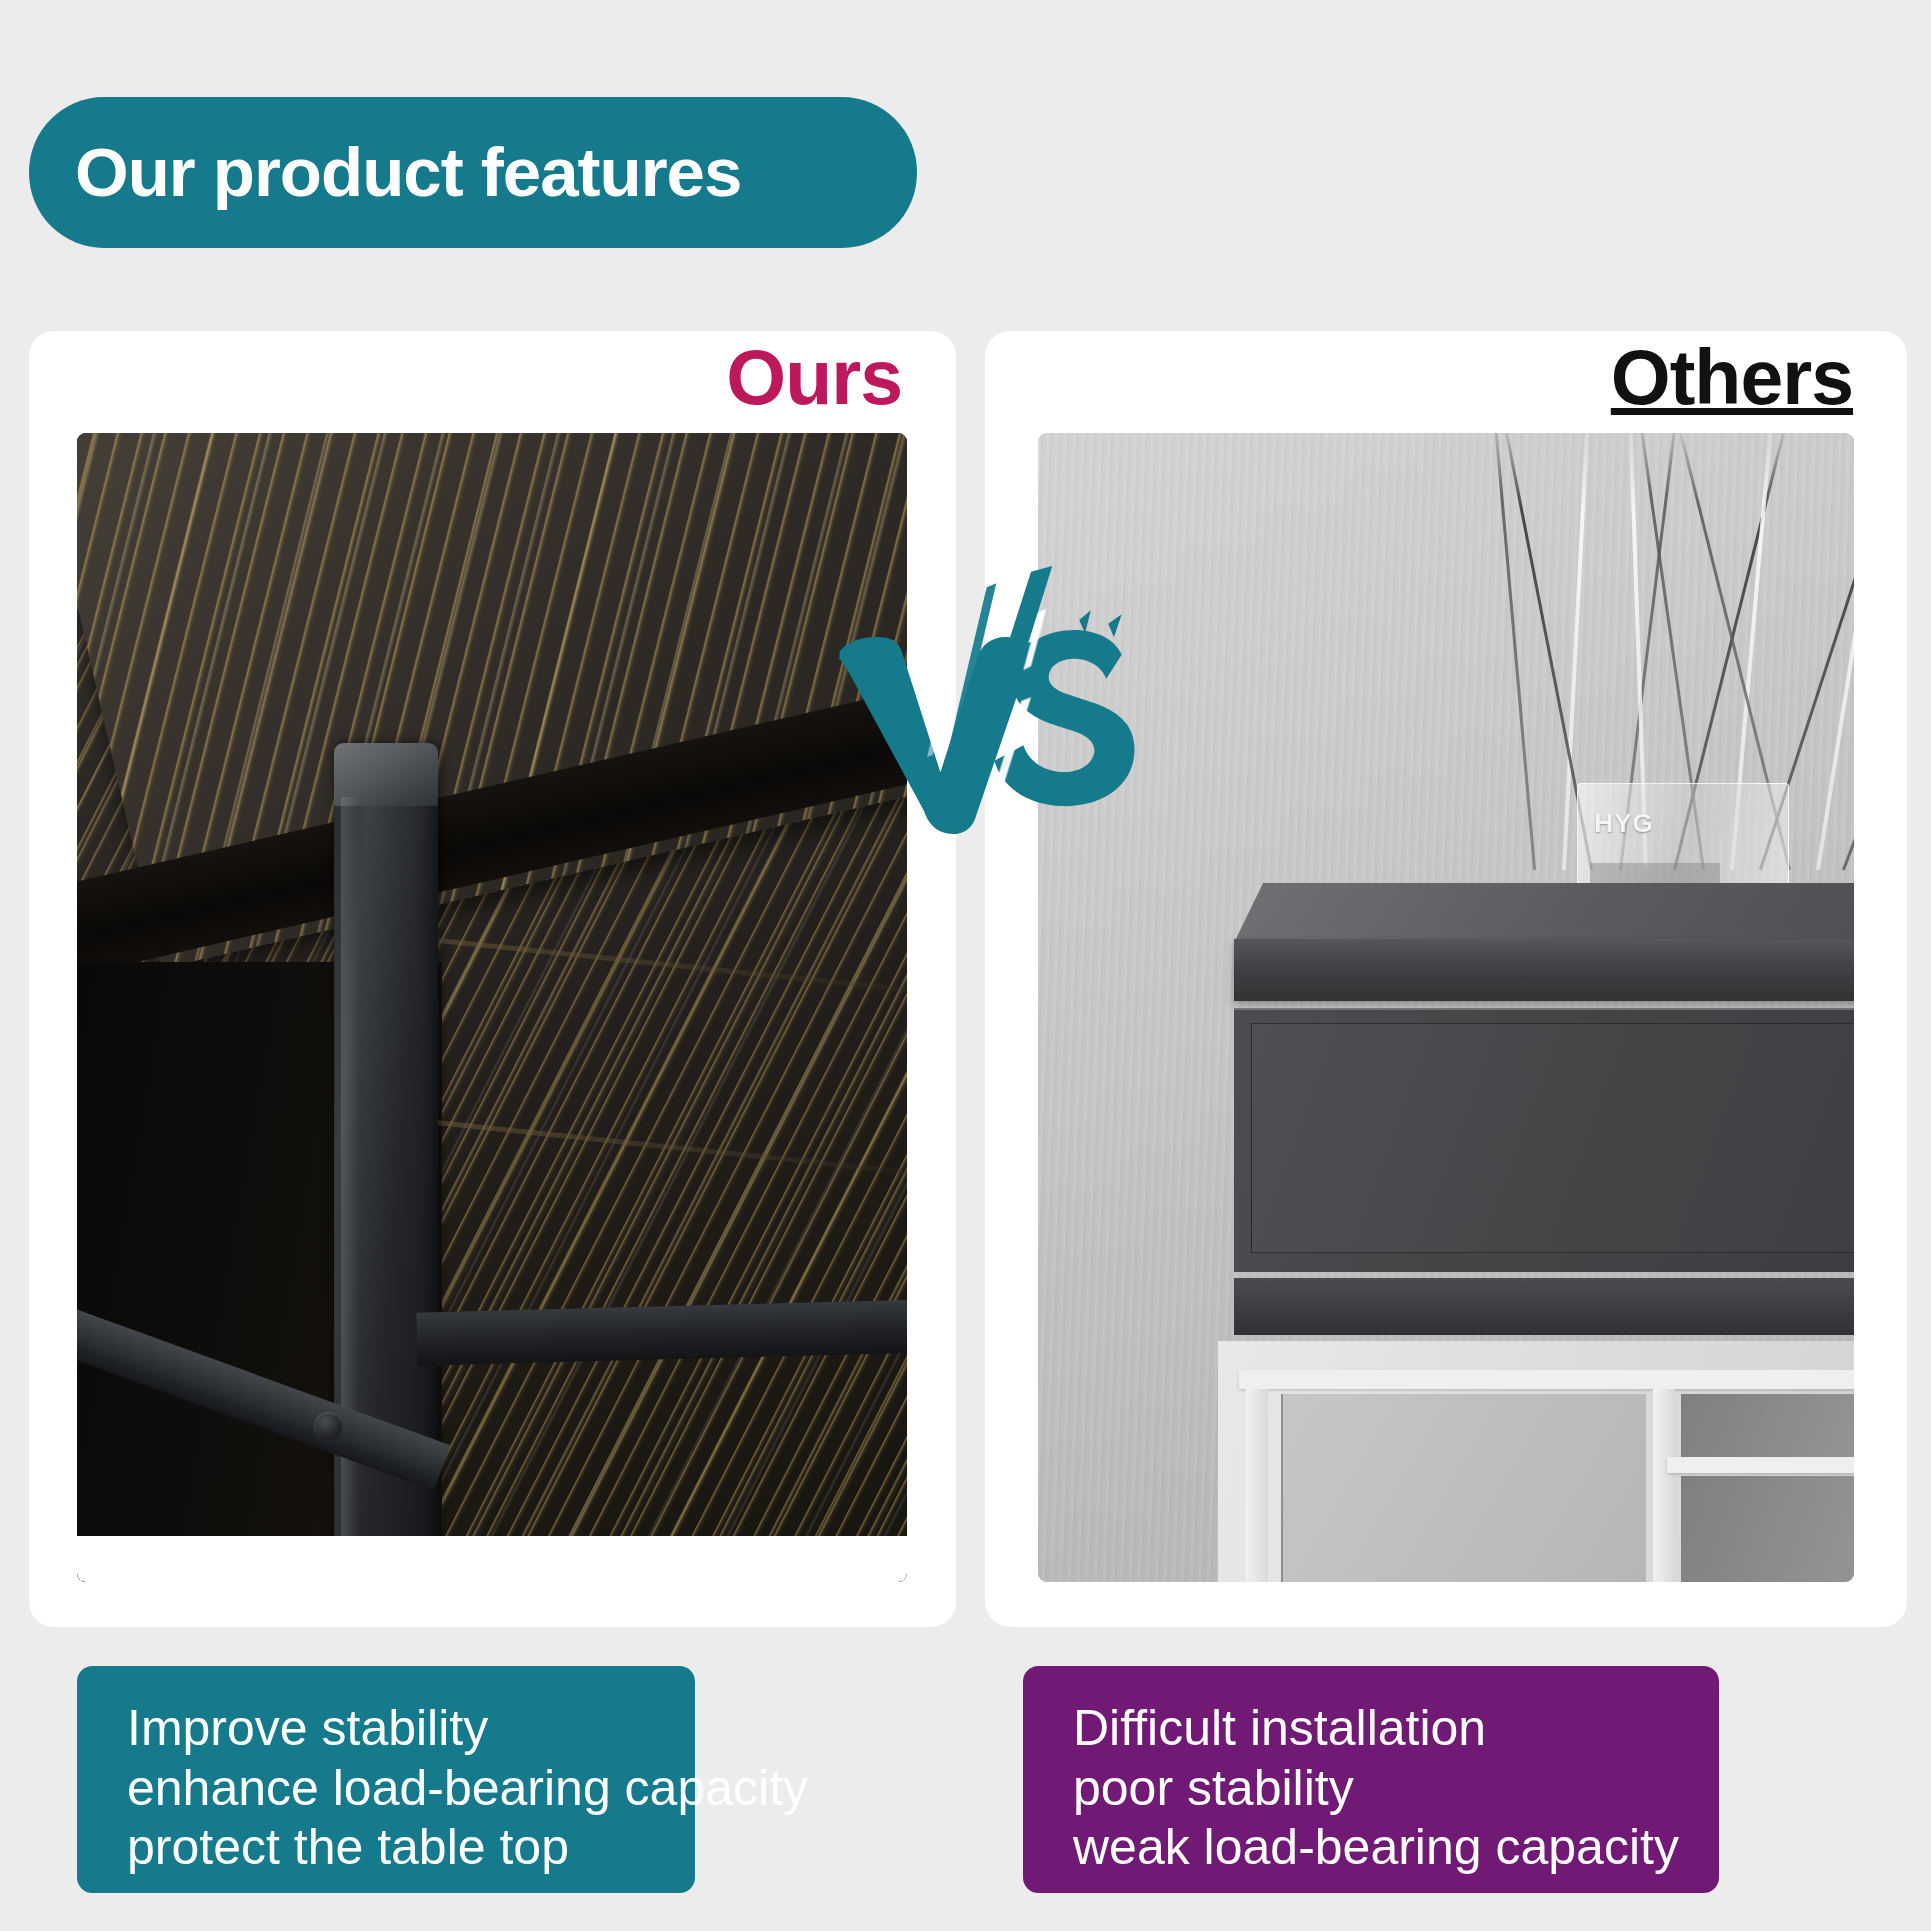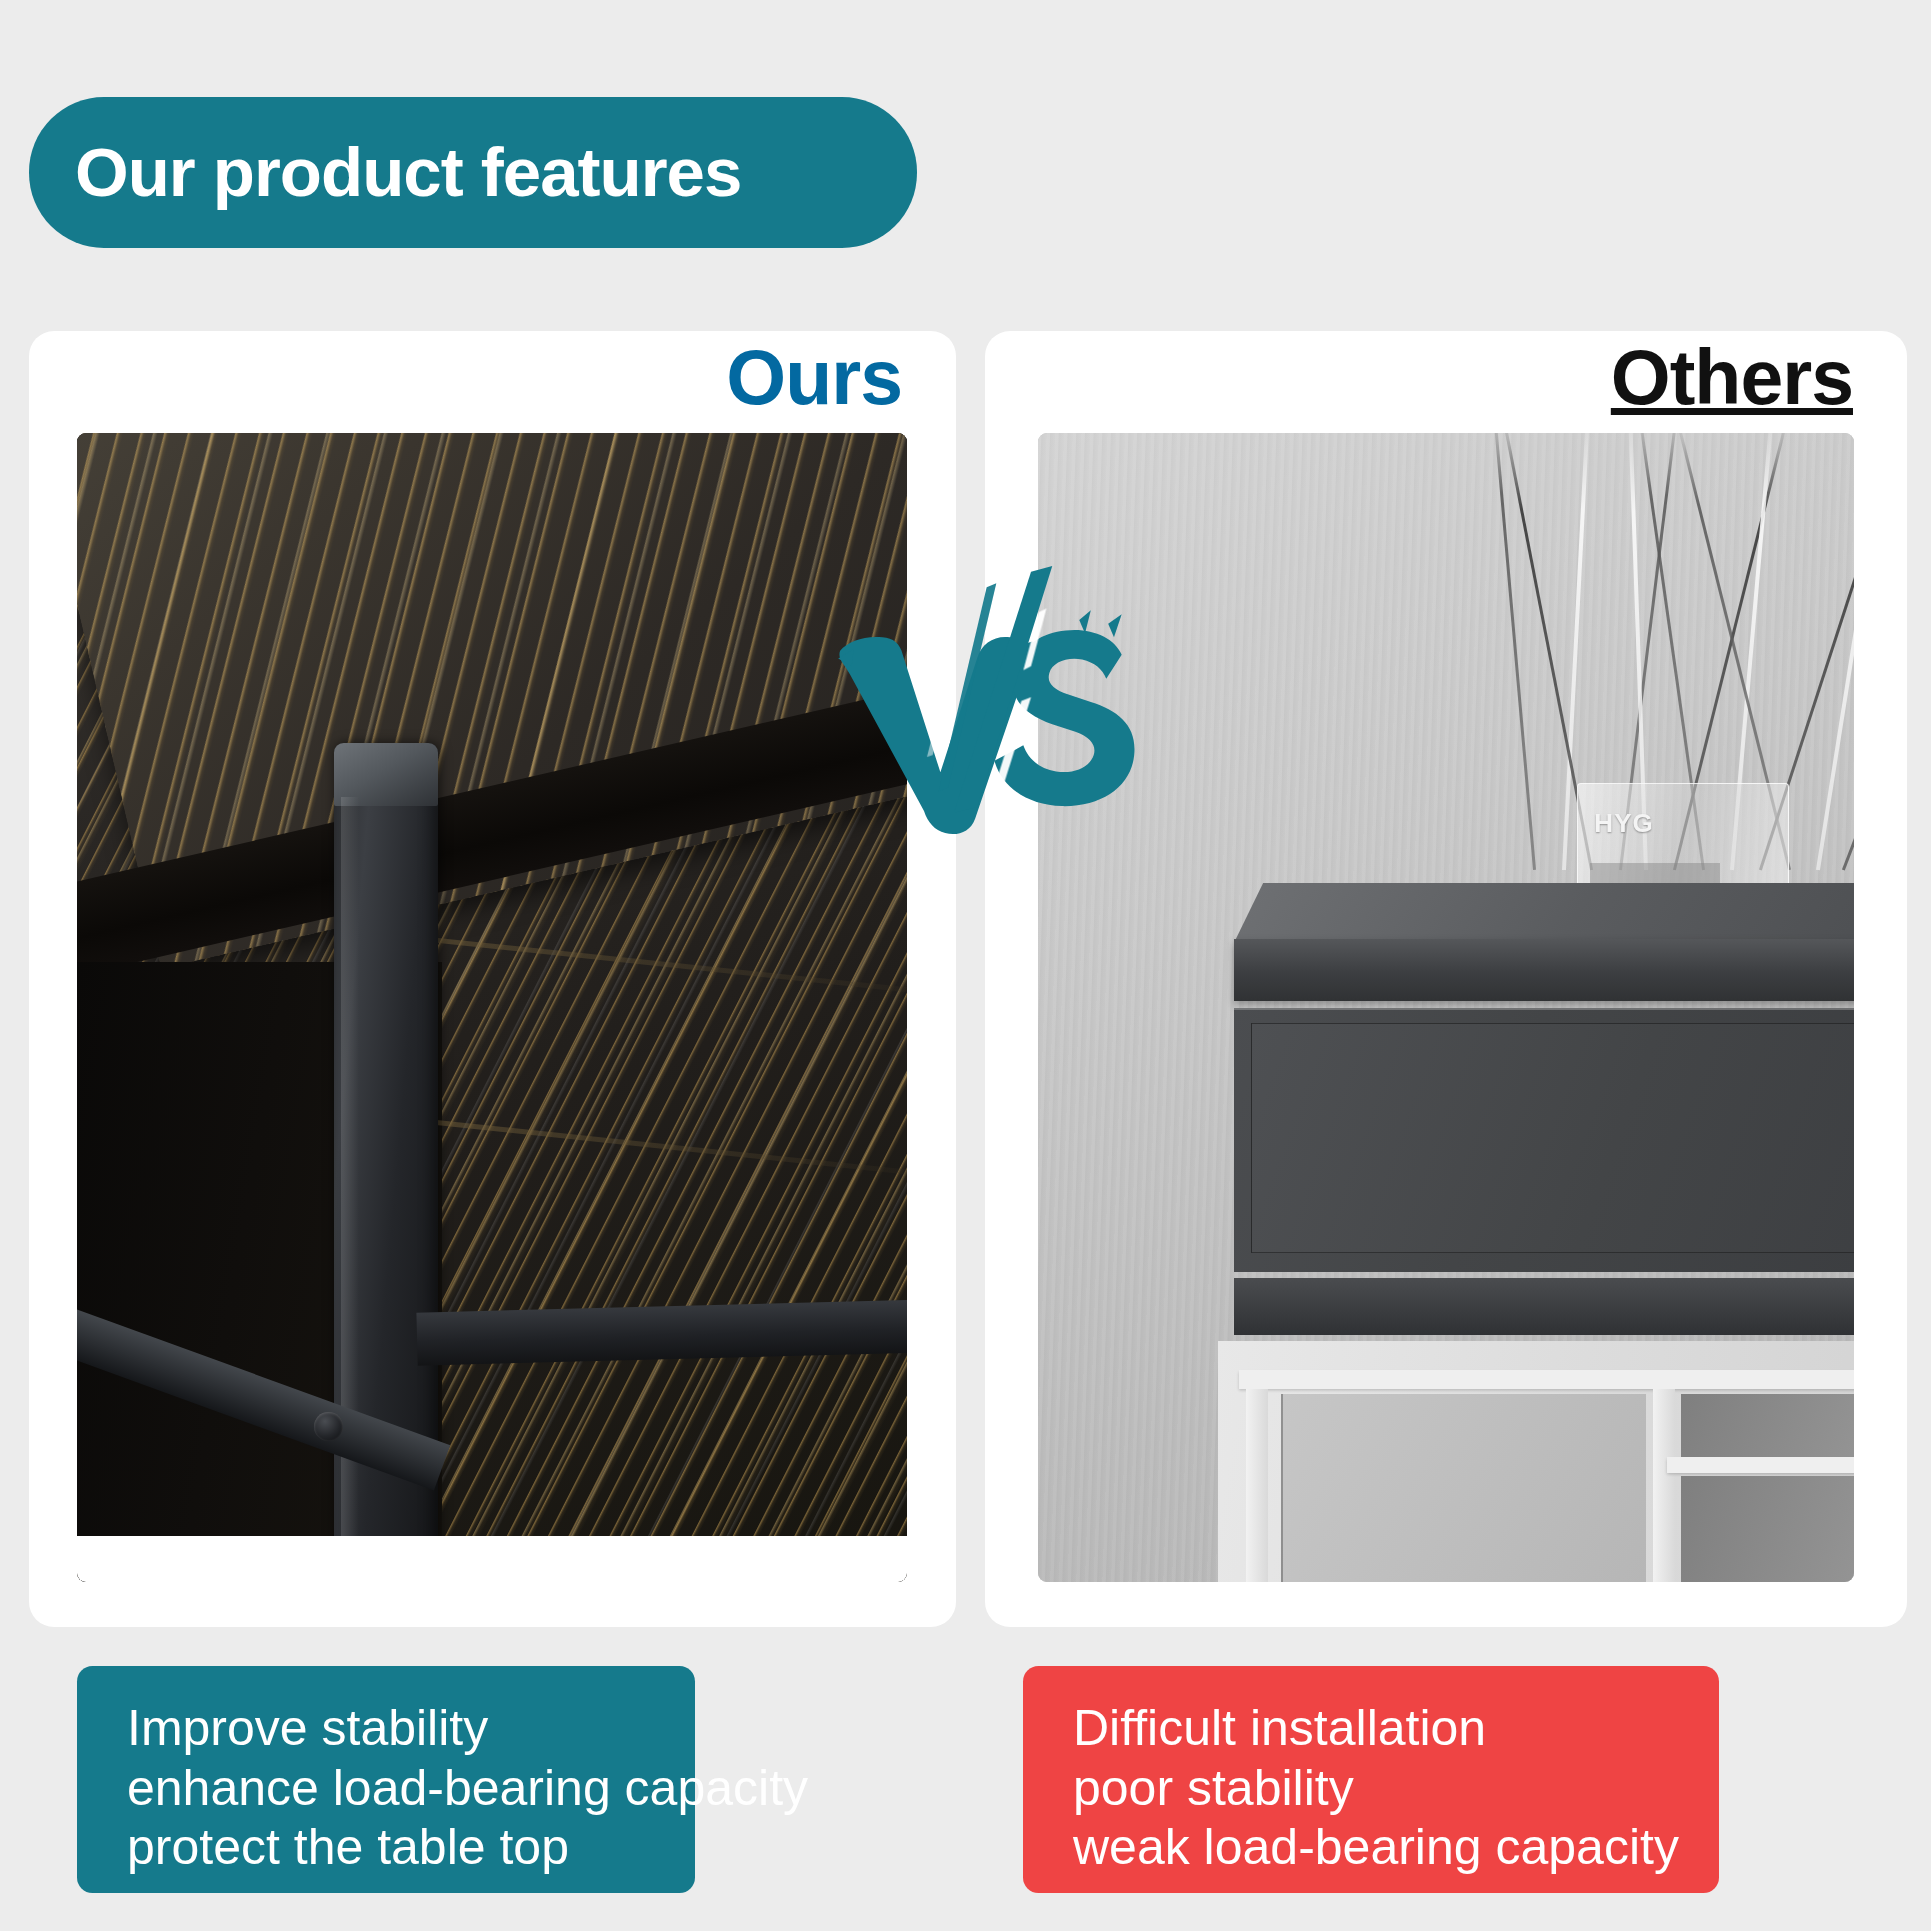"Ours" #label-ours { color: #0369a1 -> #be185d }
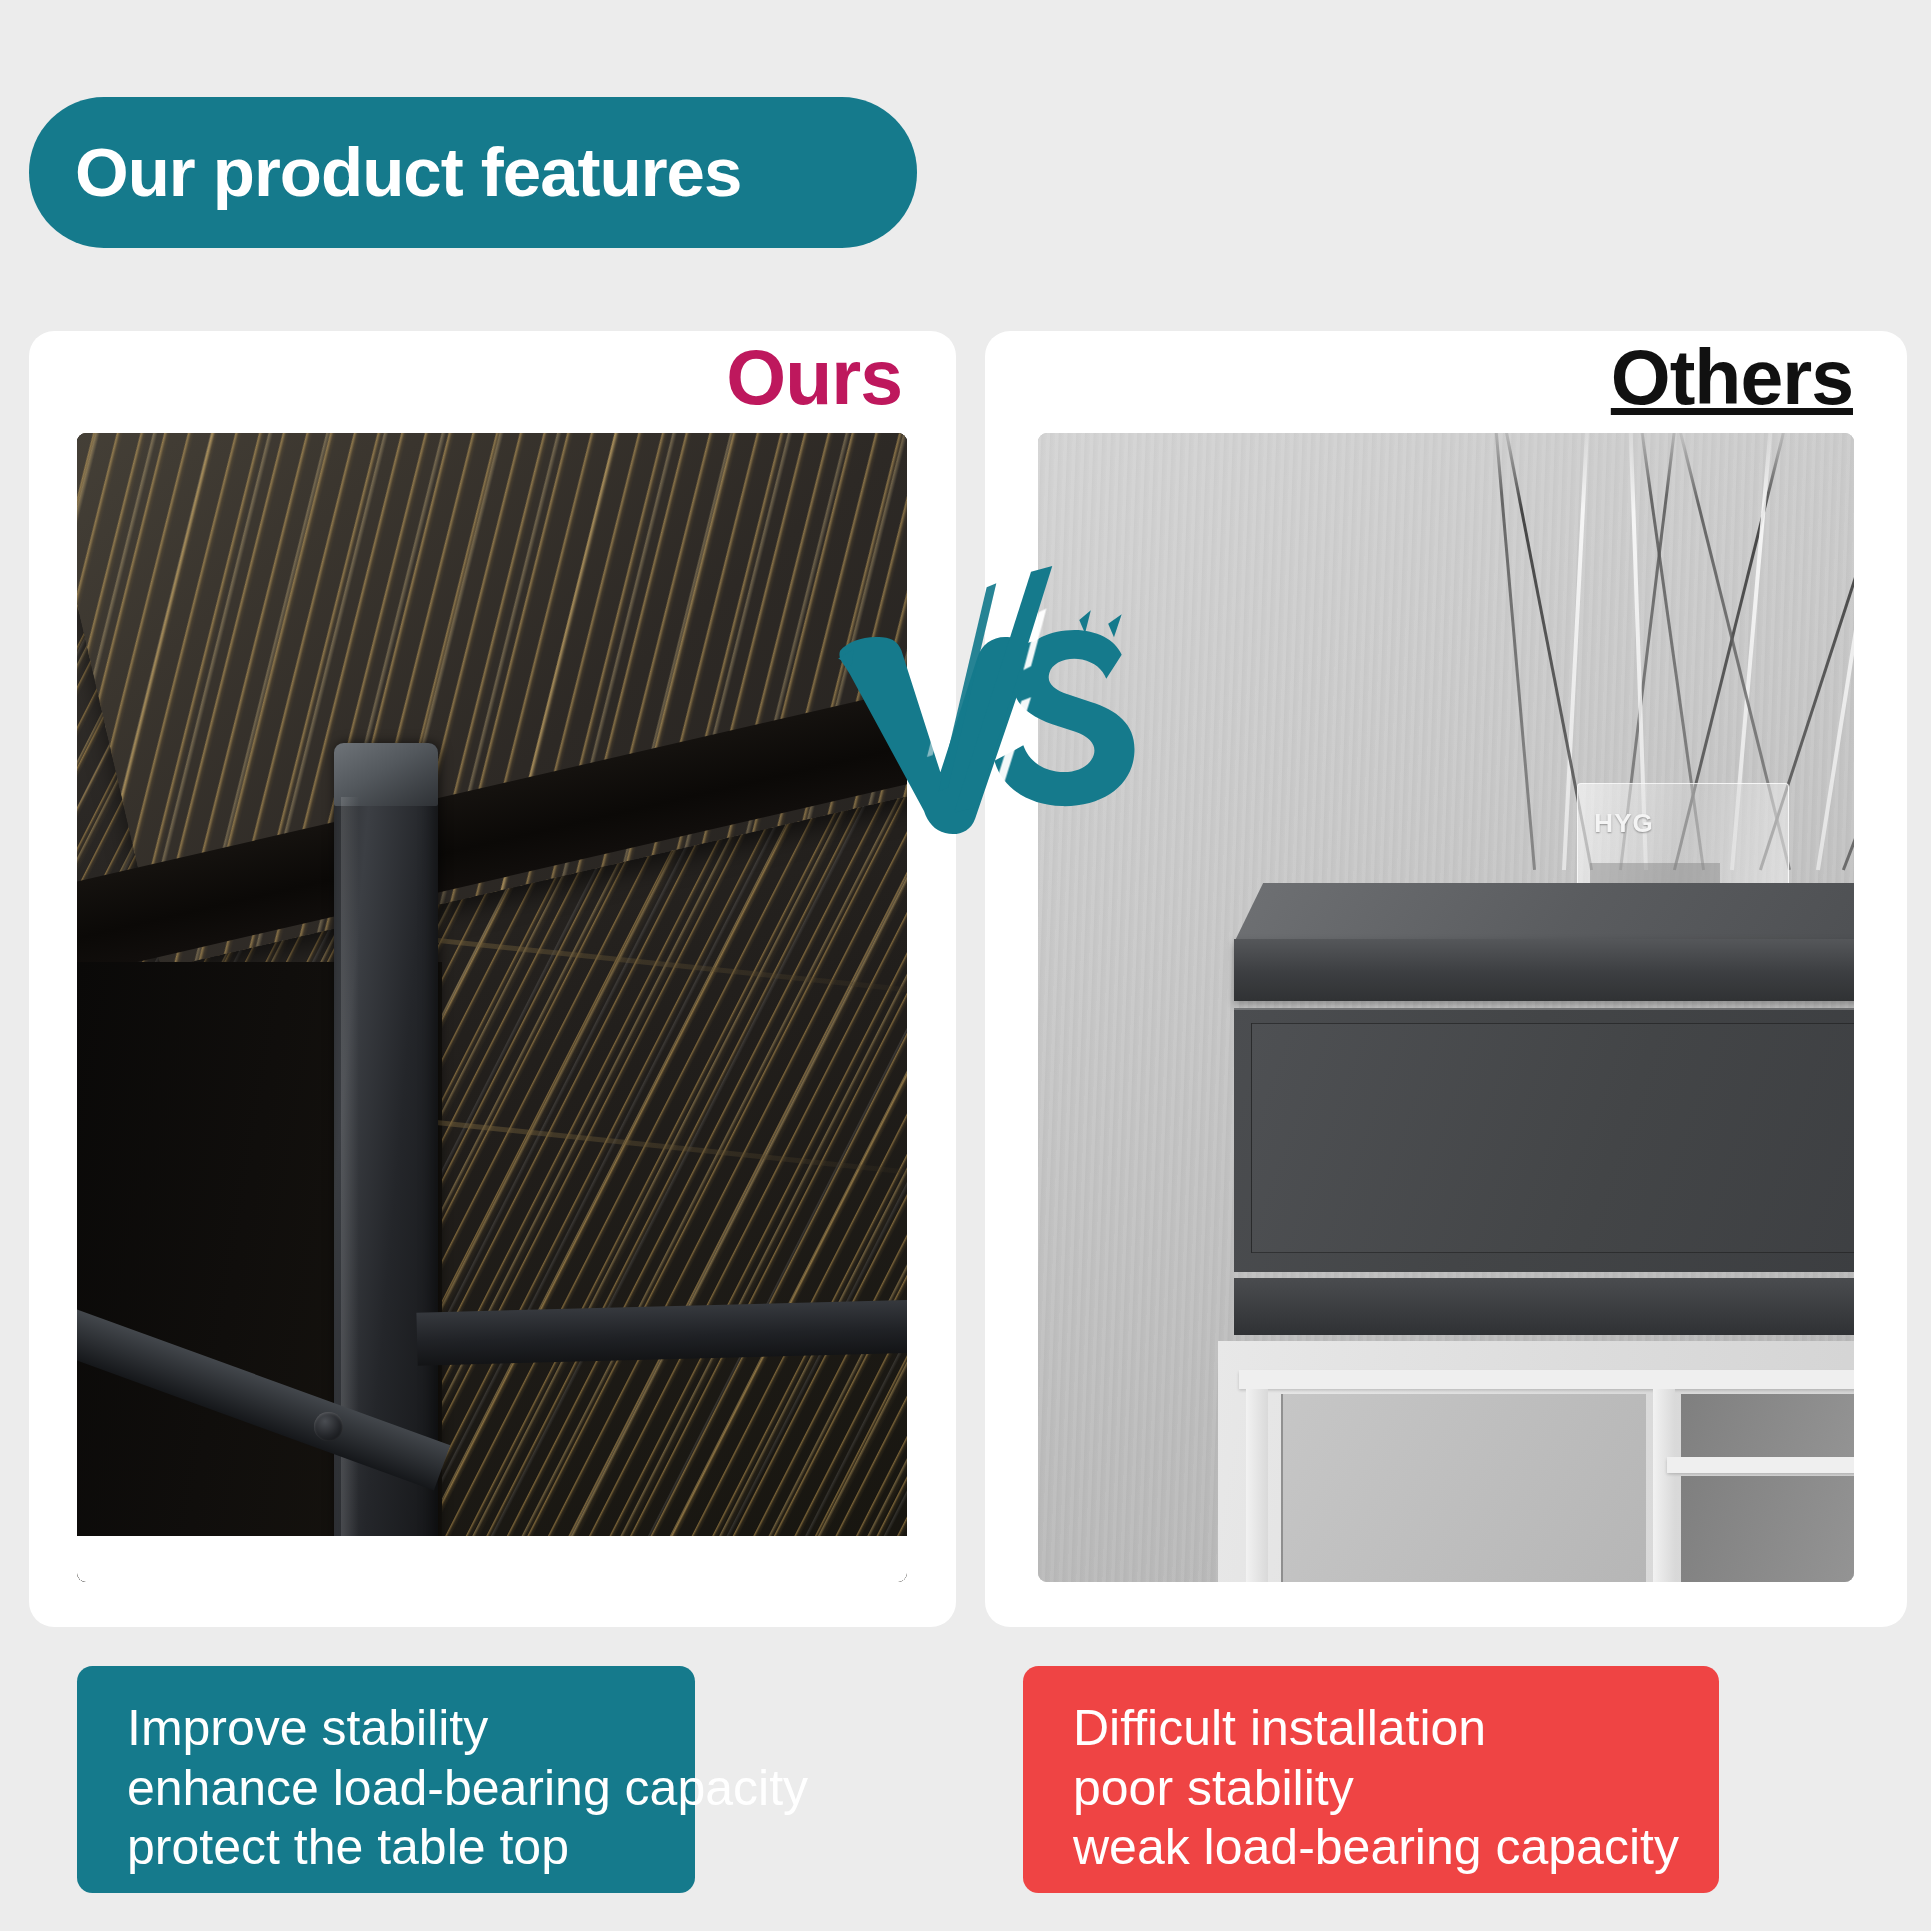"Difficult installation" #caption-others { background: #ef4444 -> #701a75 }
